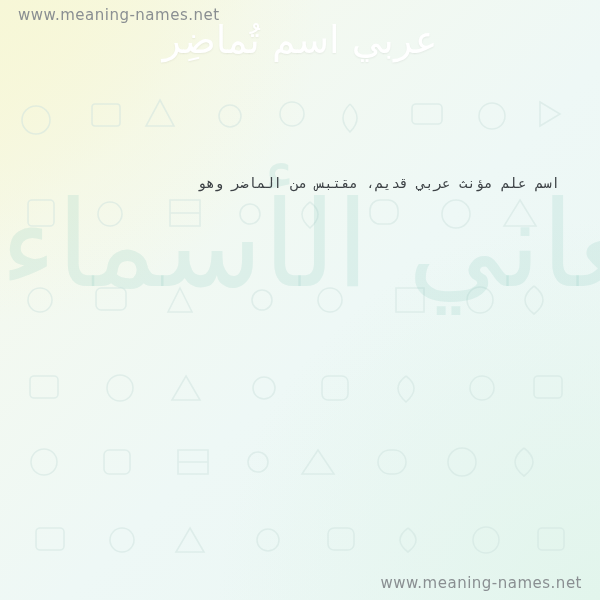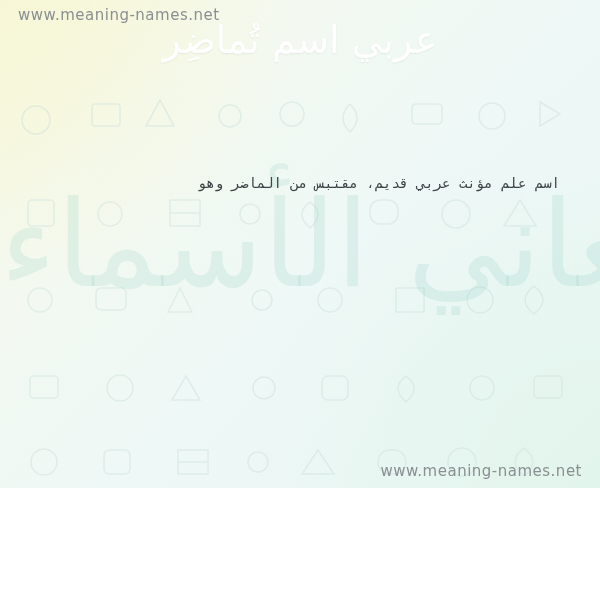"www.meaning-names.net" .card { height: 488px -> 600px }
